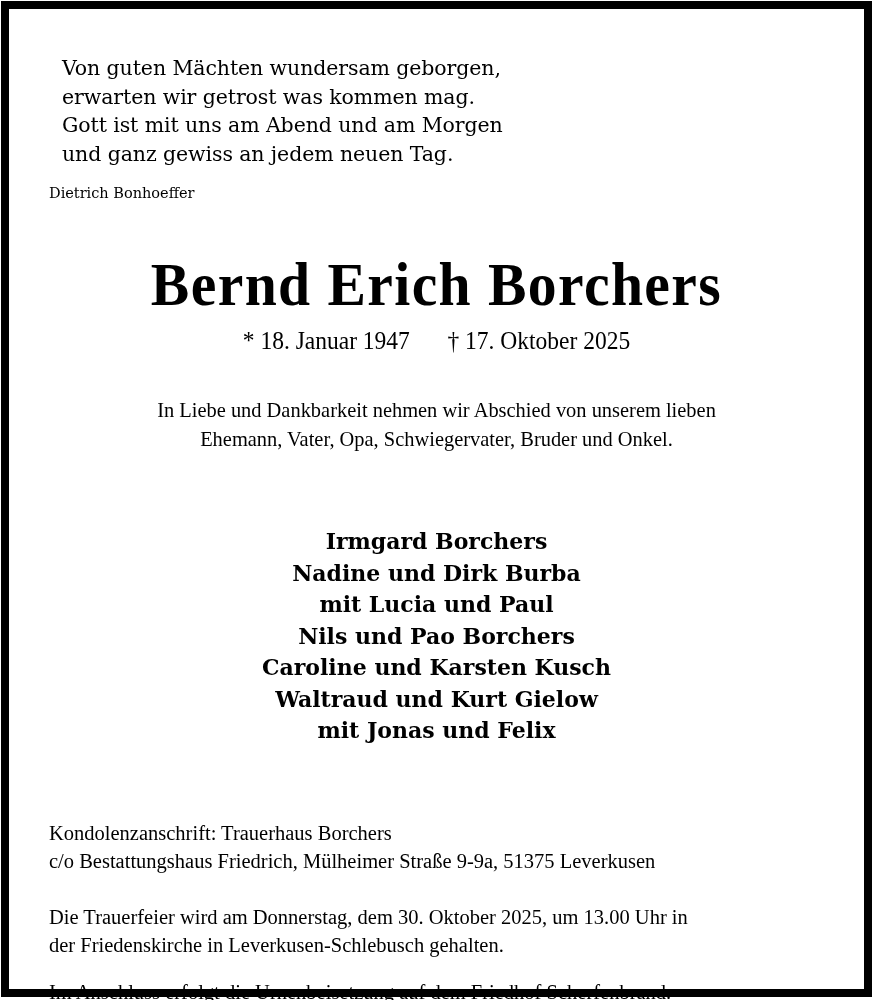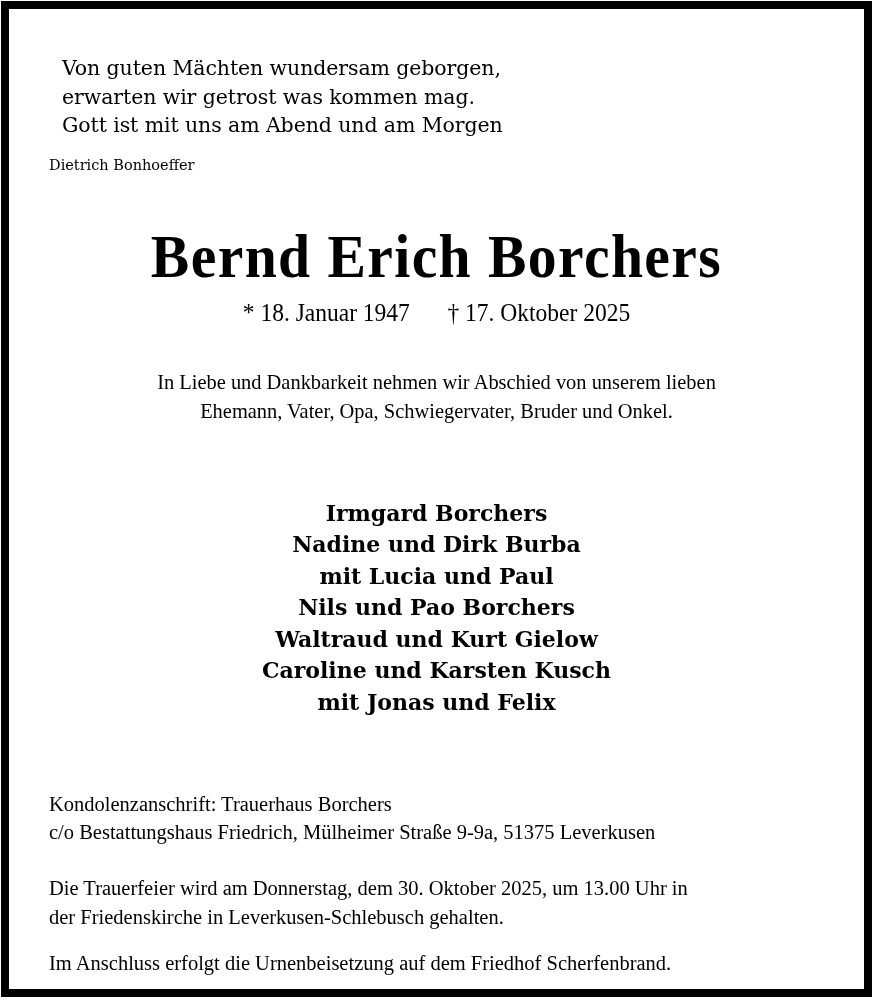"und ganz gewiss an jedem" span.poem-line { html: none -> <span>und ganz gewiss an jedem neuen Tag.</span> }
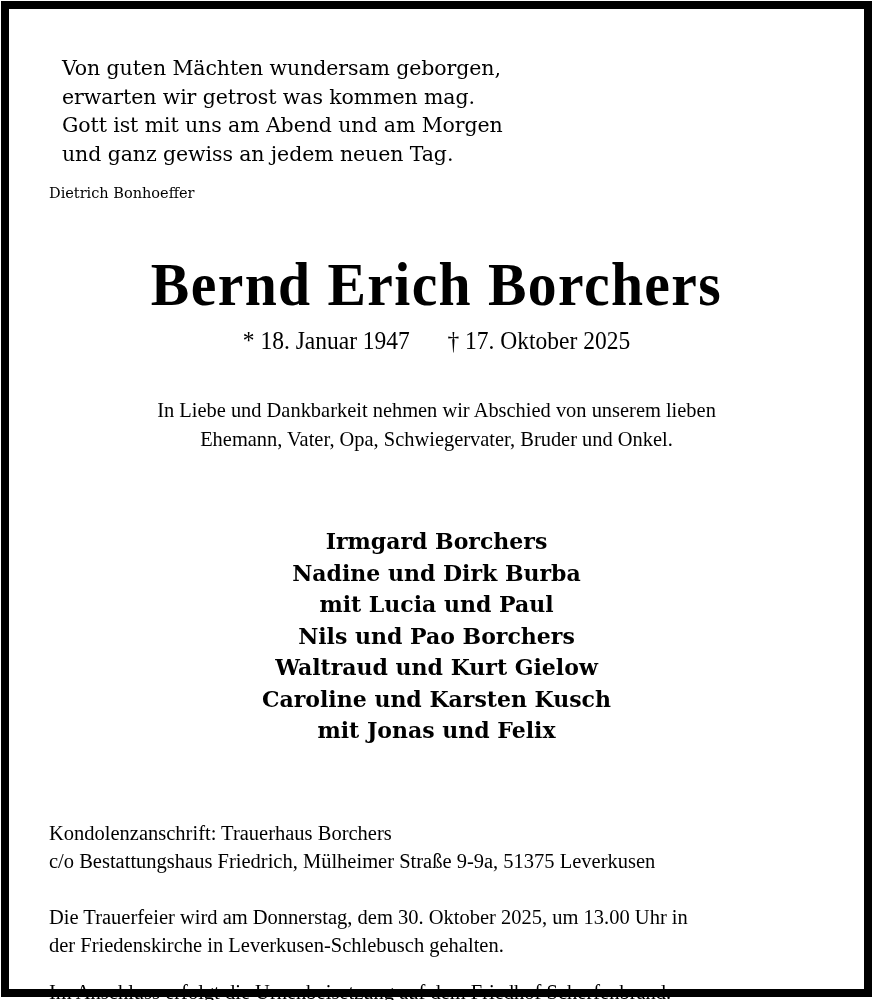"Waltraud und Kurt Gielow" span.family-line { order: before "Caroline und Karsten Kusch" -> after "Caroline und Karsten Kusch" }
